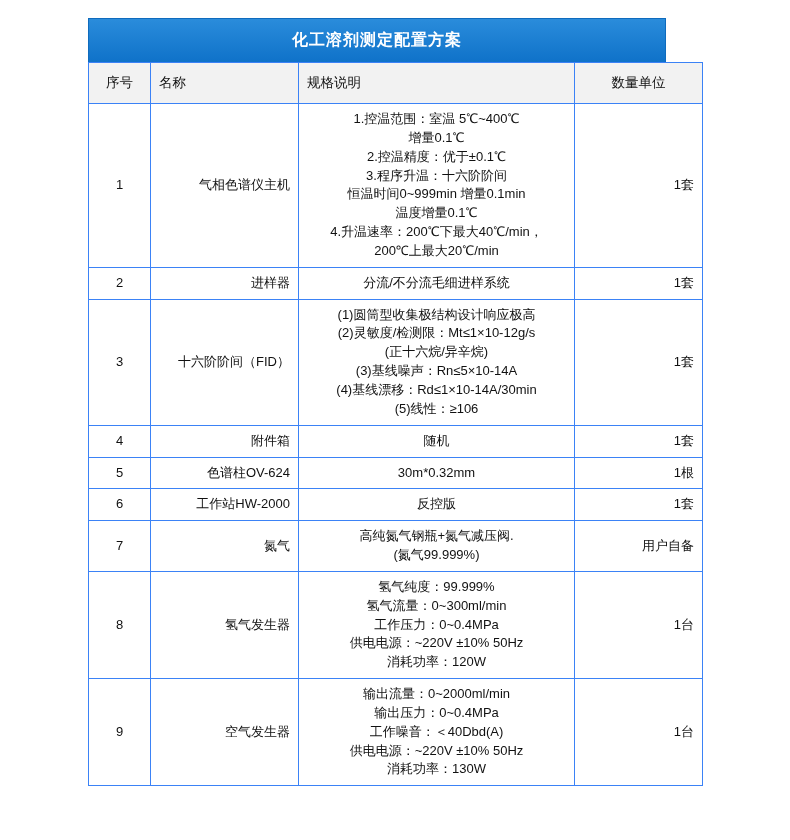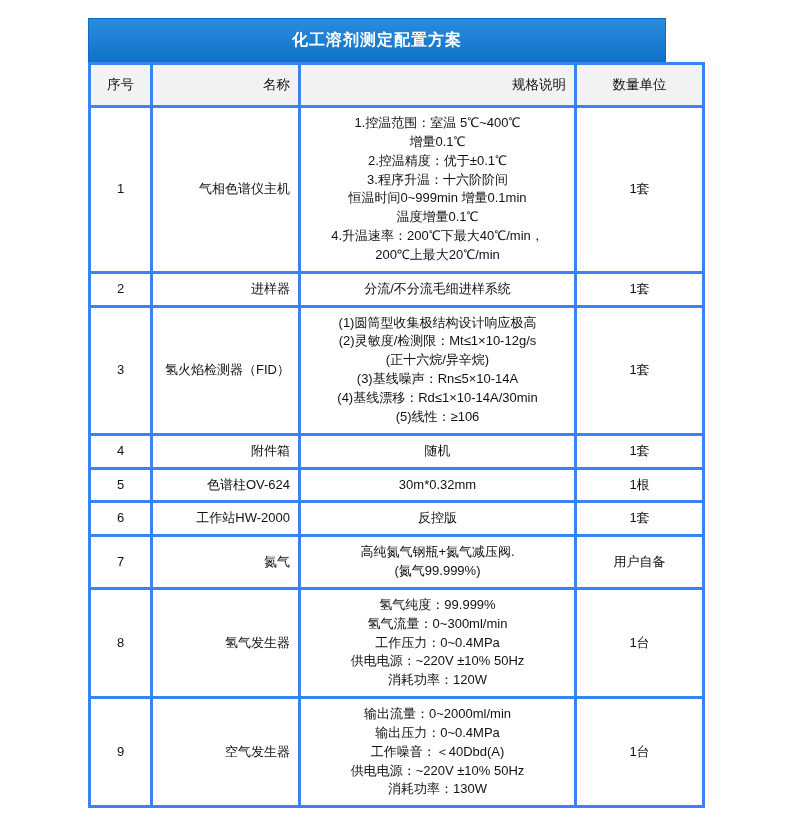"序号" table.spec th, table.spec td { border: 3px solid #3b82f6 -> 1px solid #3b82f6 }
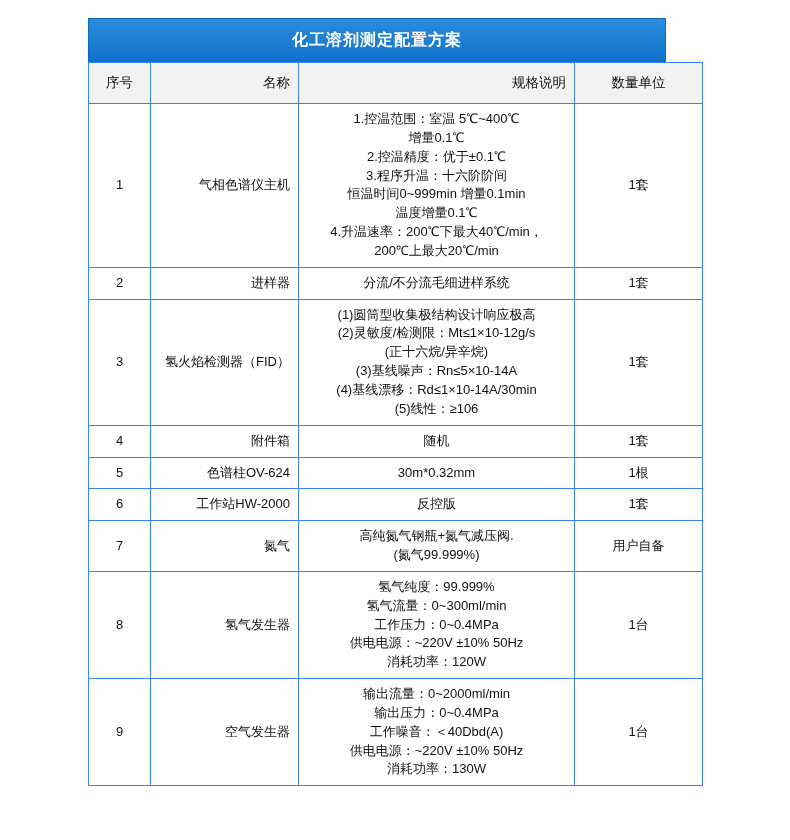"名称" th.h-name, th.h-spec { text-align: right -> left }
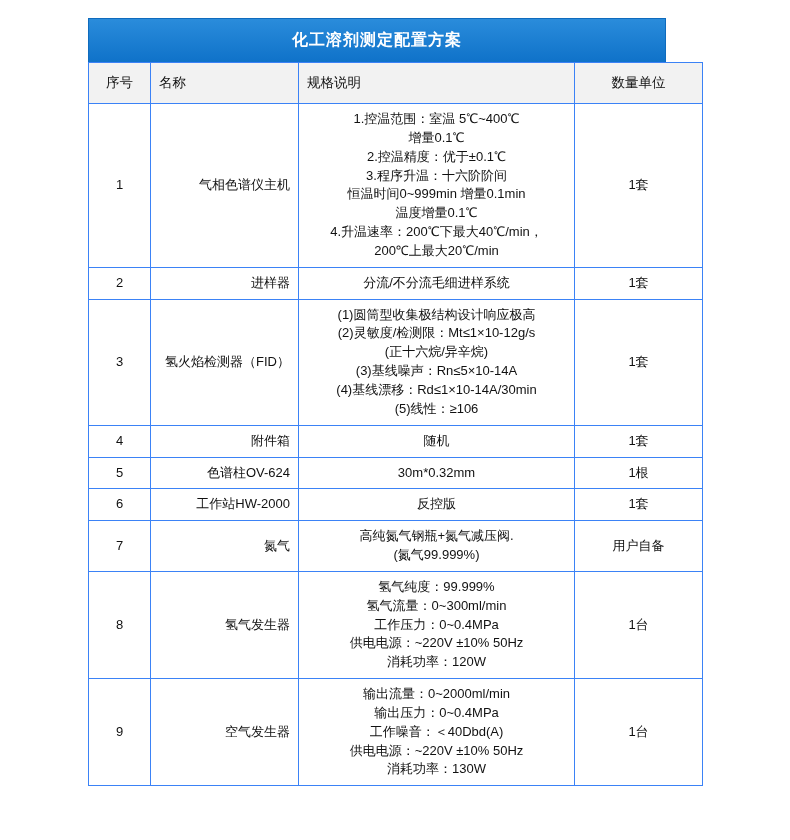"1套" td.qty { text-align: center -> right }
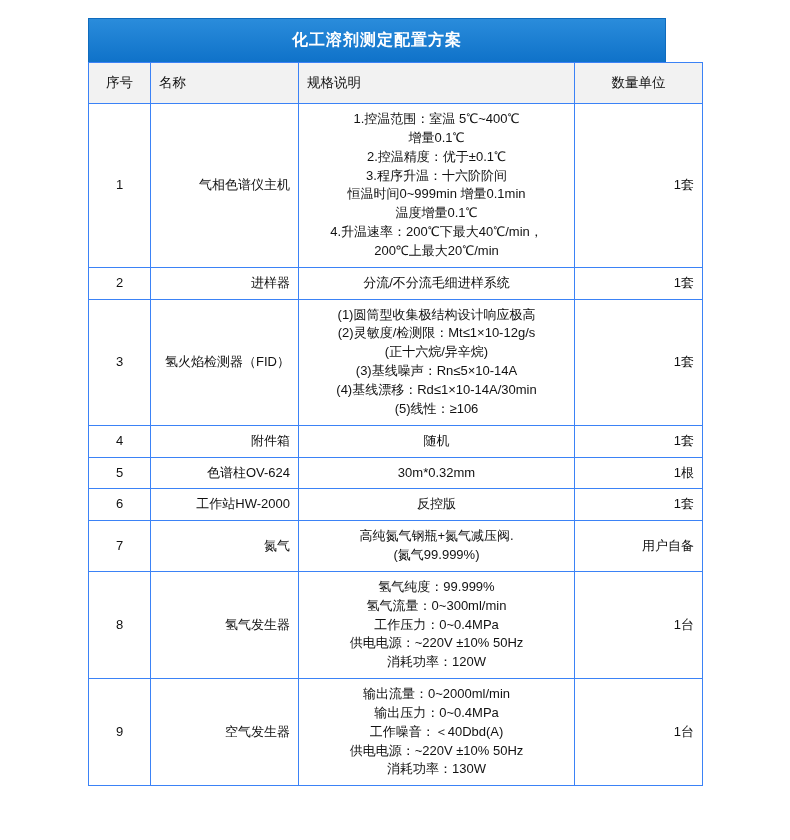"氢火焰检测器（FID）" td.name { text: 氢火焰检测器 -> 十六阶阶间 }
